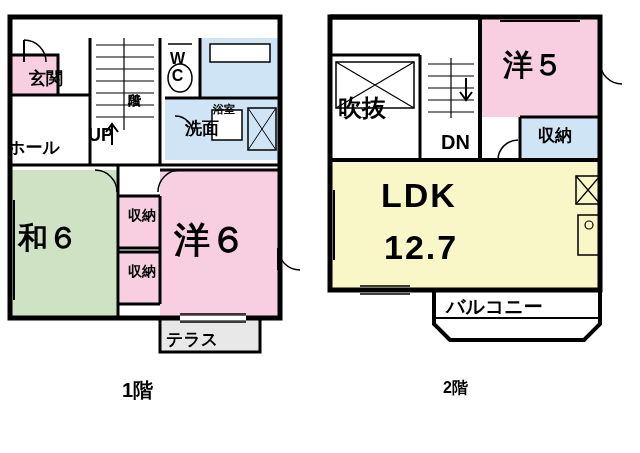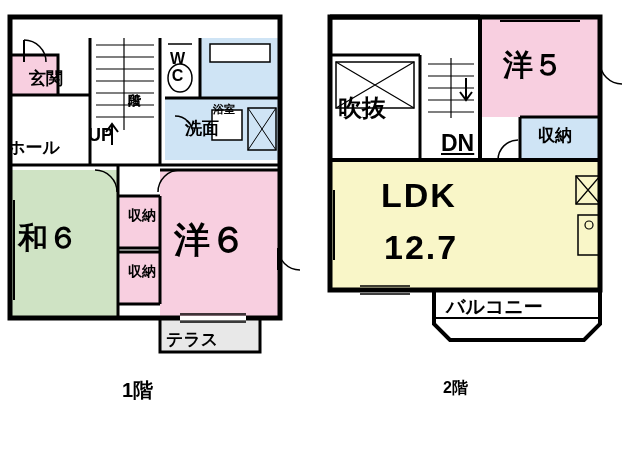"DN" div.lbl { font-size: 23px -> 20px; text-decoration: underline -> none }
